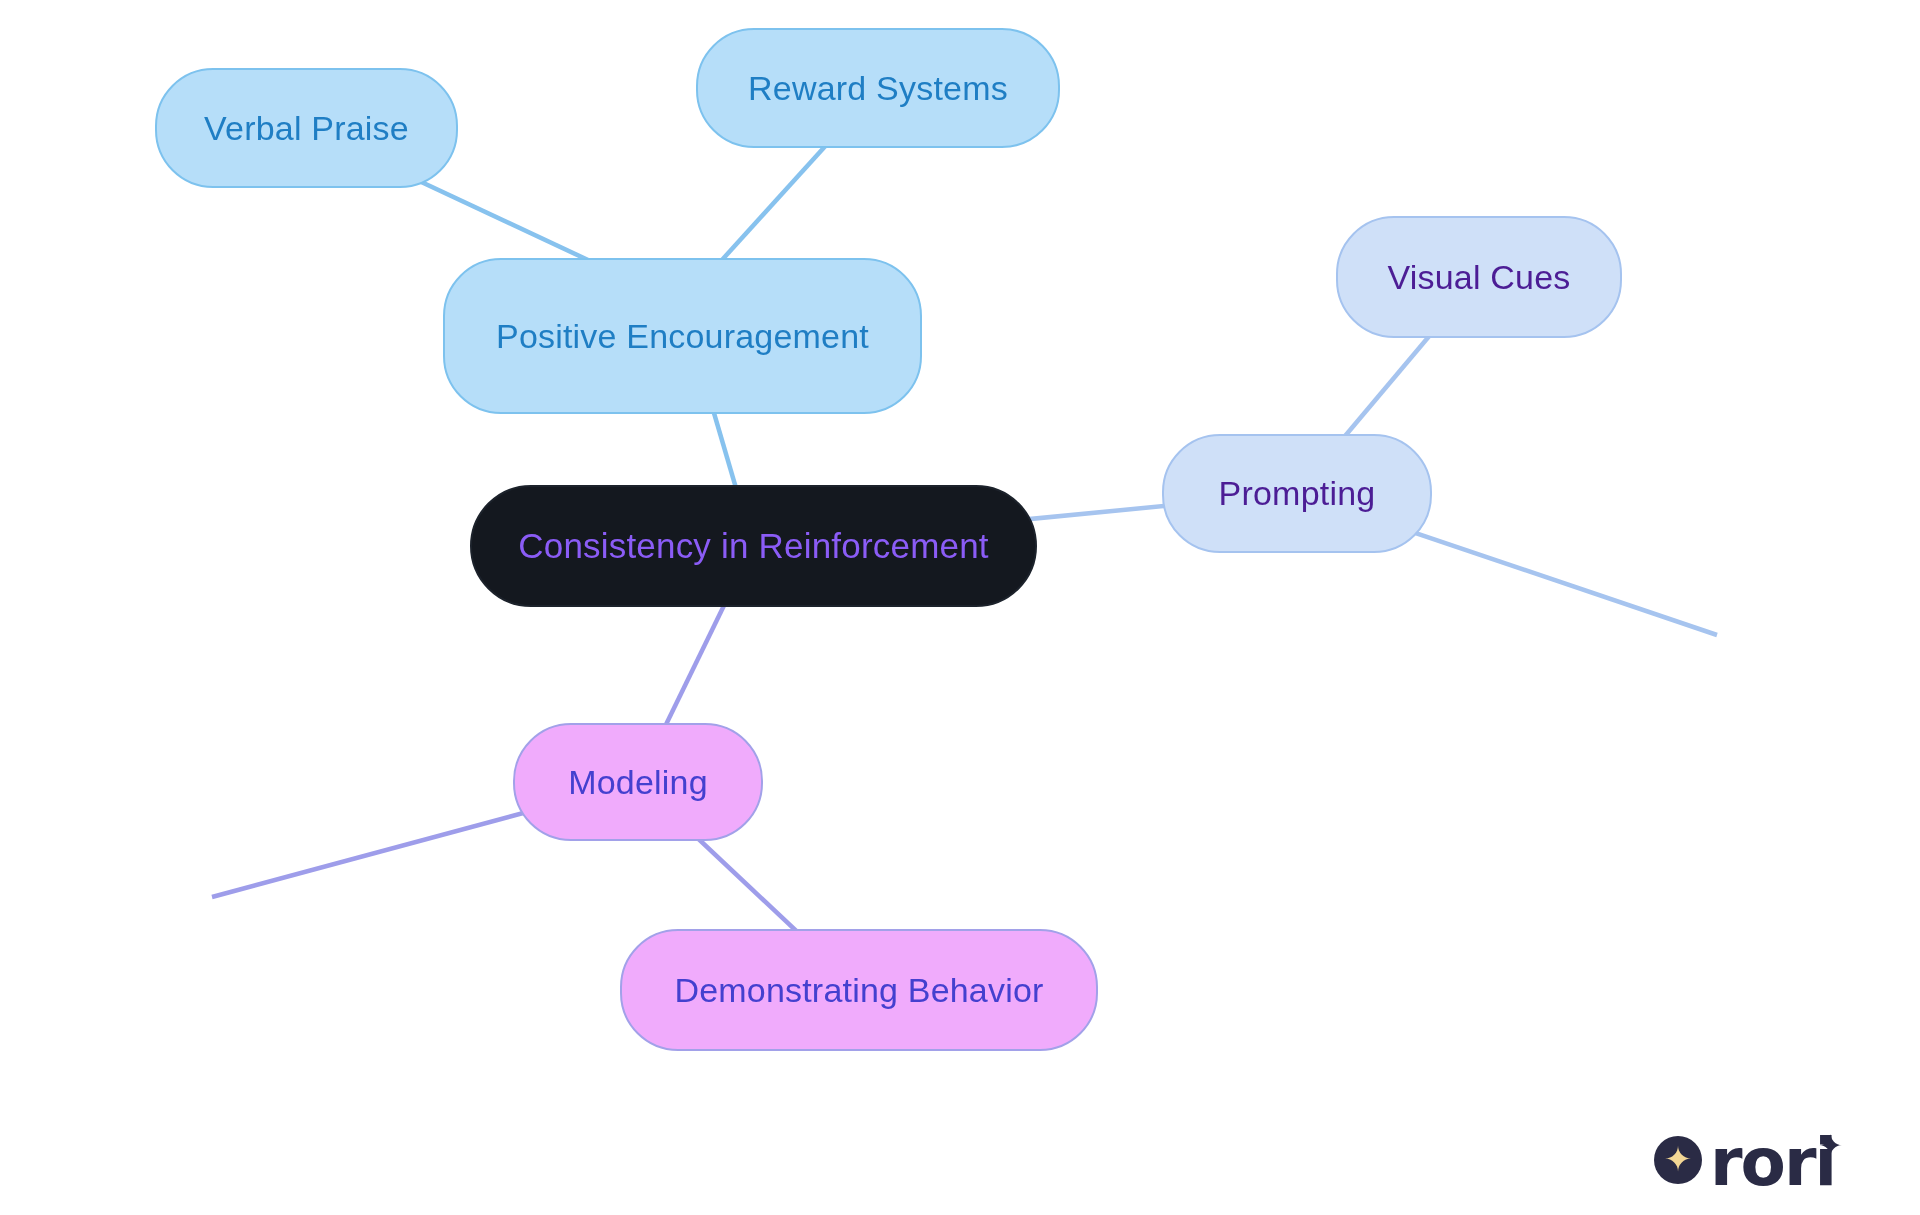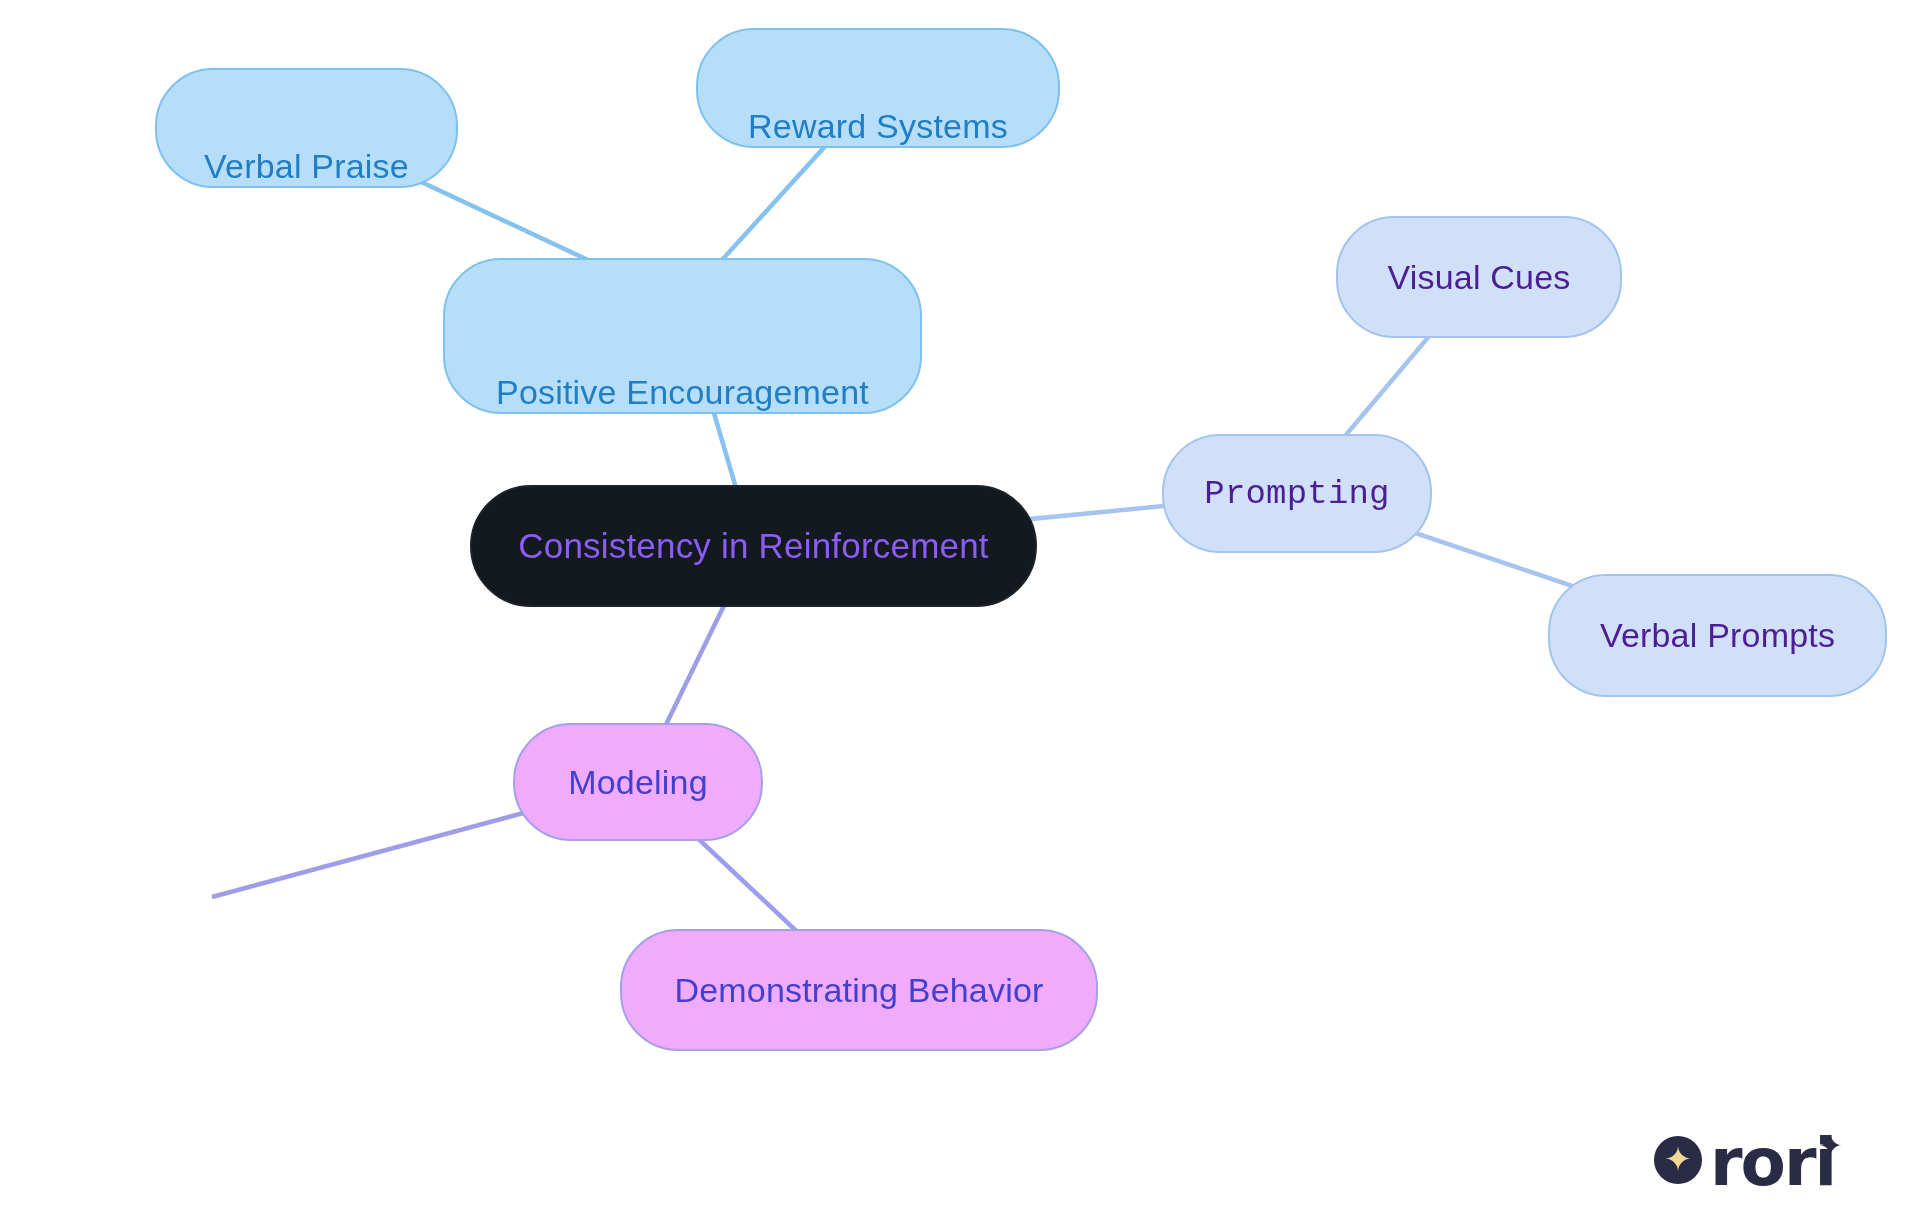"Reward Systems" .node-sky { align-items: flex-end -> none }
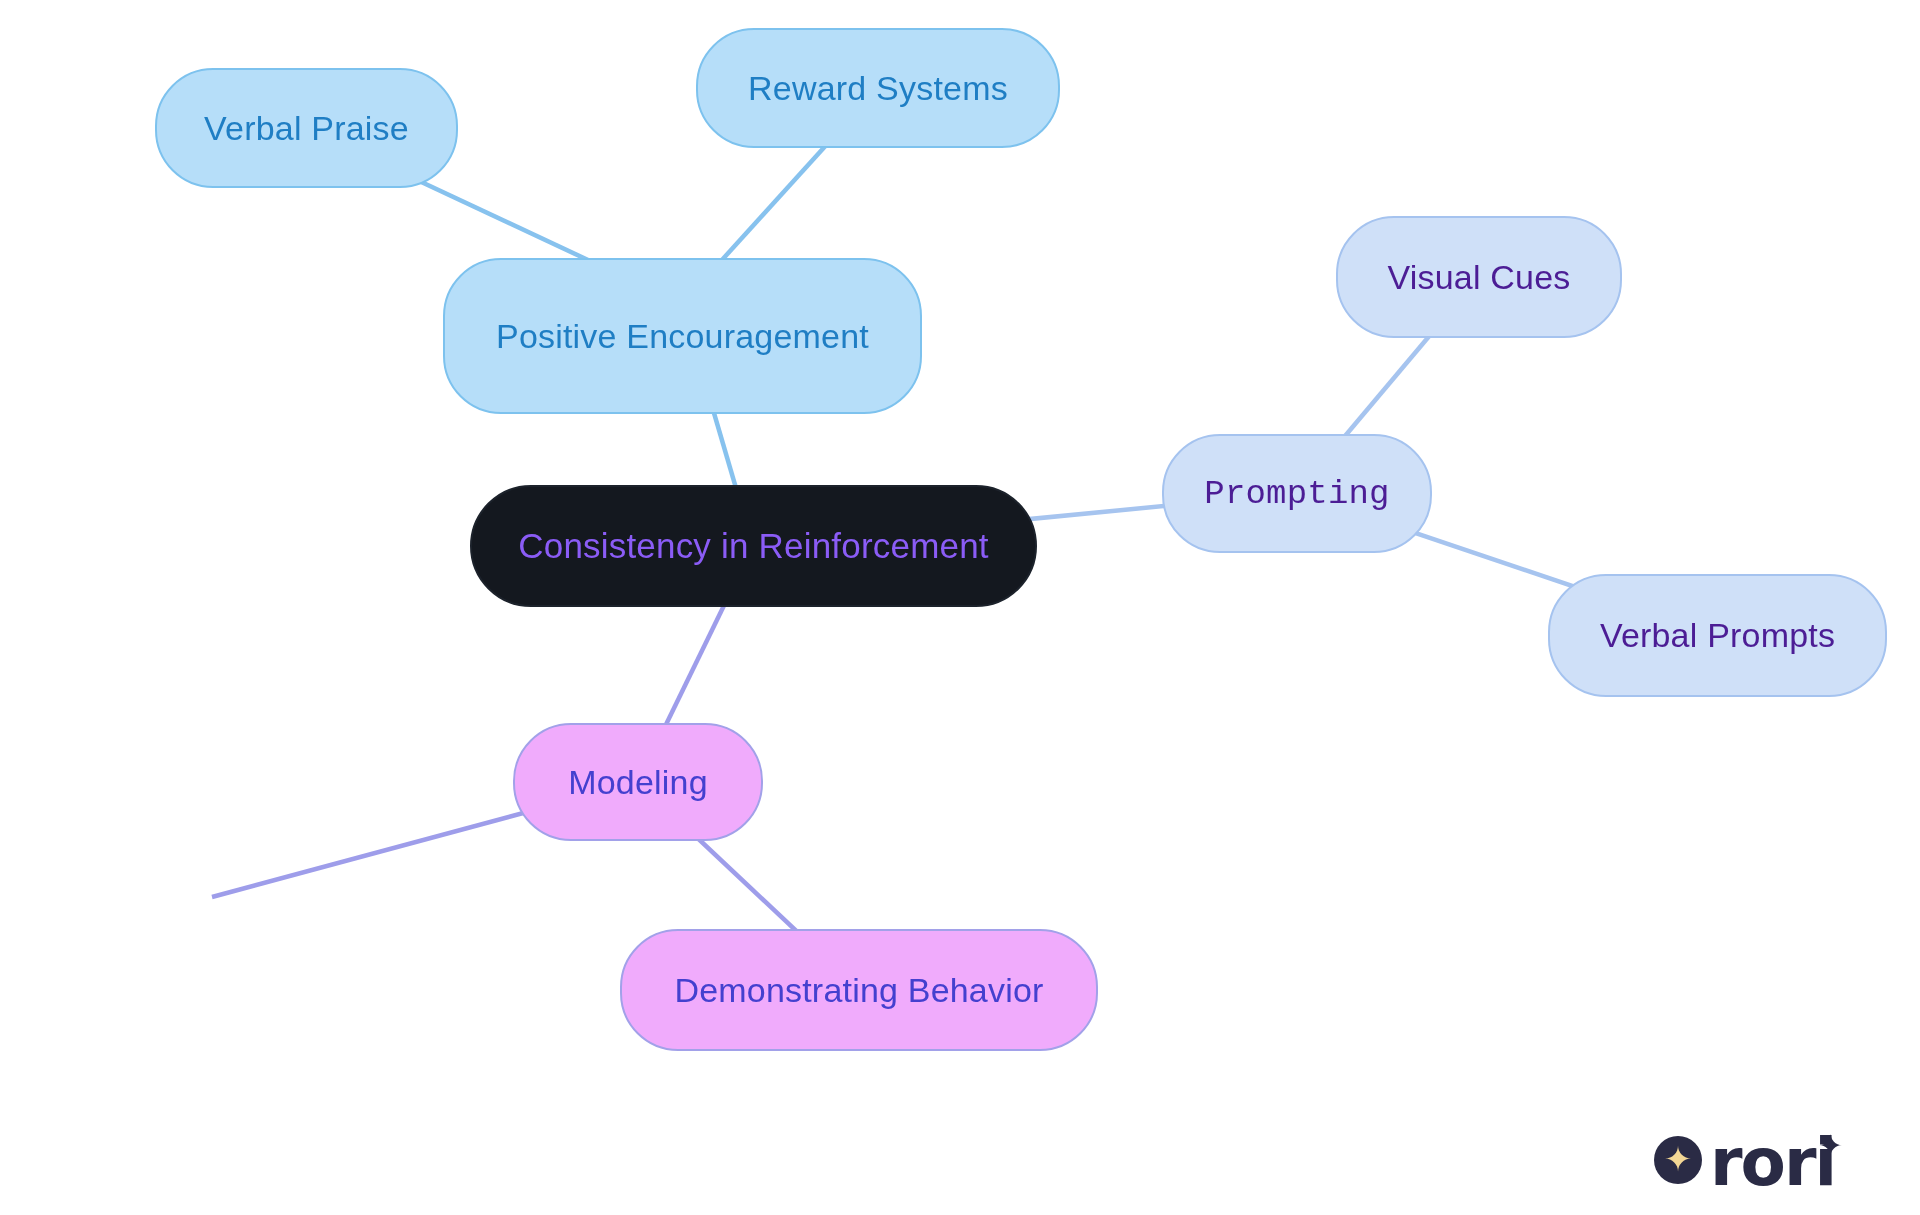"Prompting" div.node { font-family: Liberation Mono, monospace -> none }
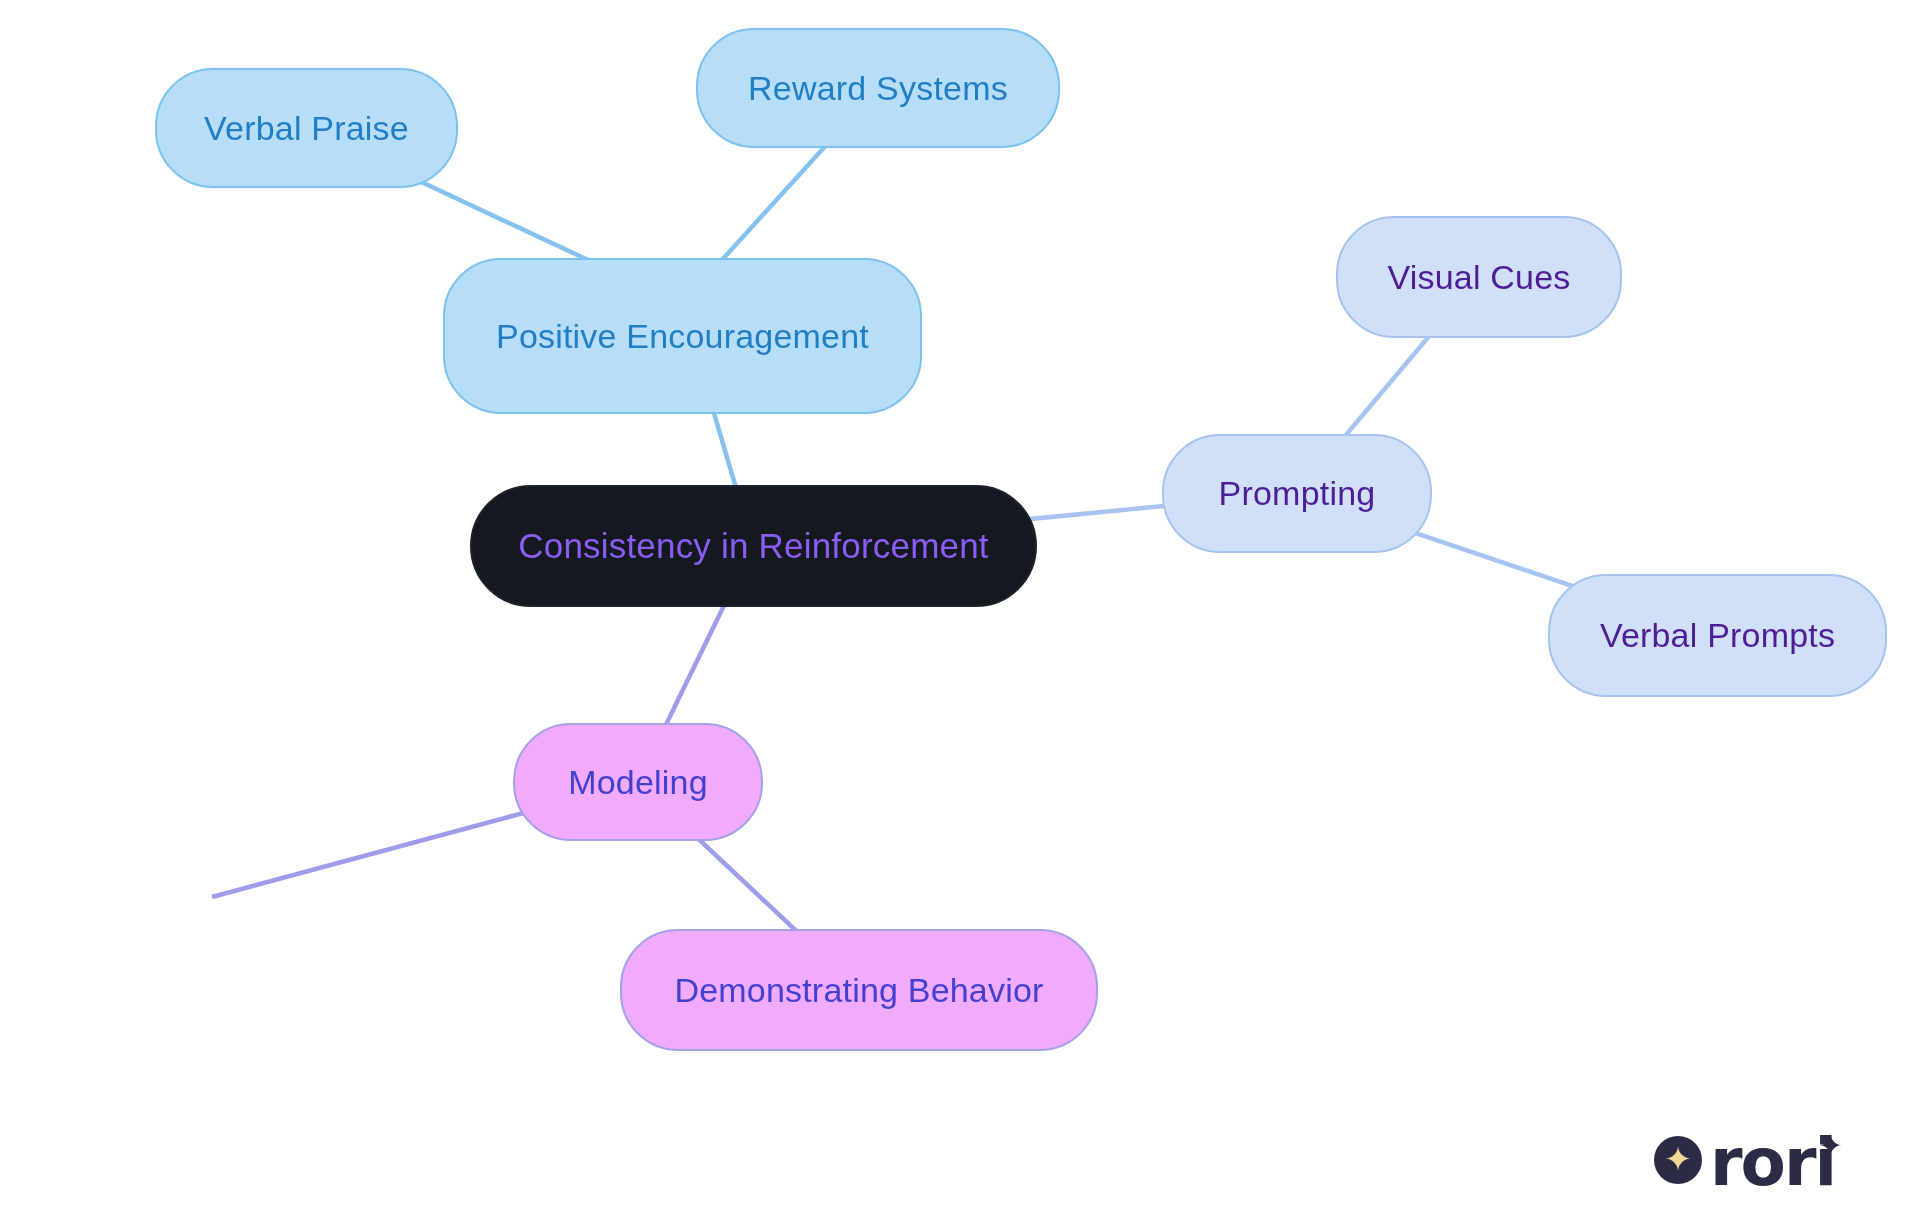"Verbal Prompts" div.node { html: <div> <span>Verbal Prompts</span> </div> -> none }
